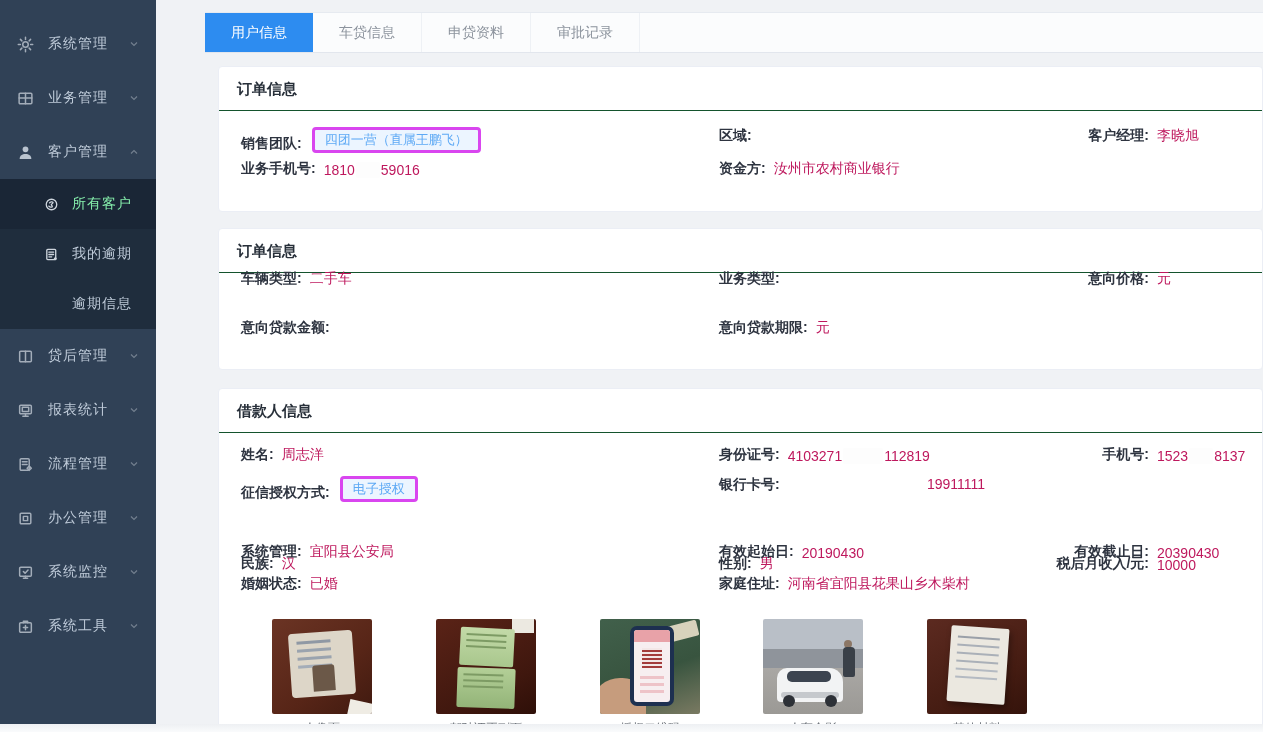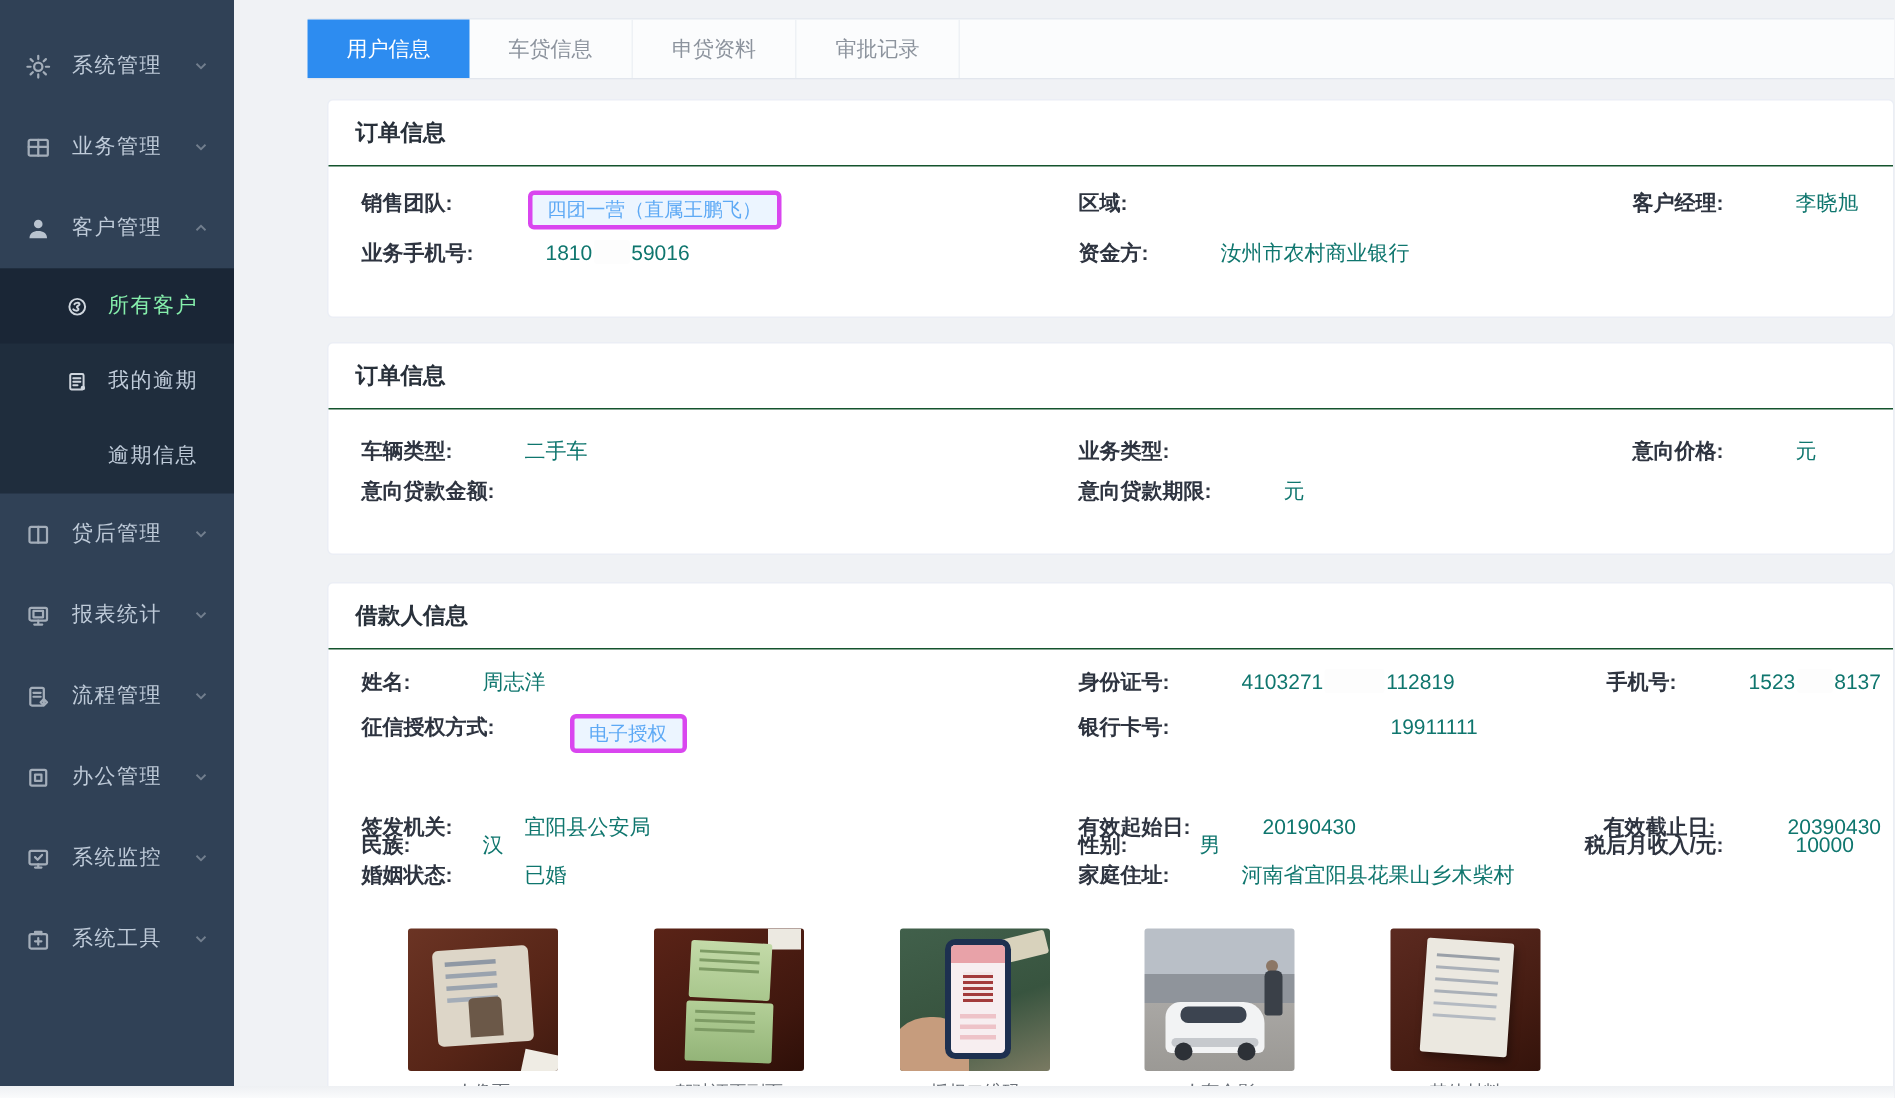"销售团队:" .cell { align-items: flex-start -> flex-end; gap: 40px -> none }
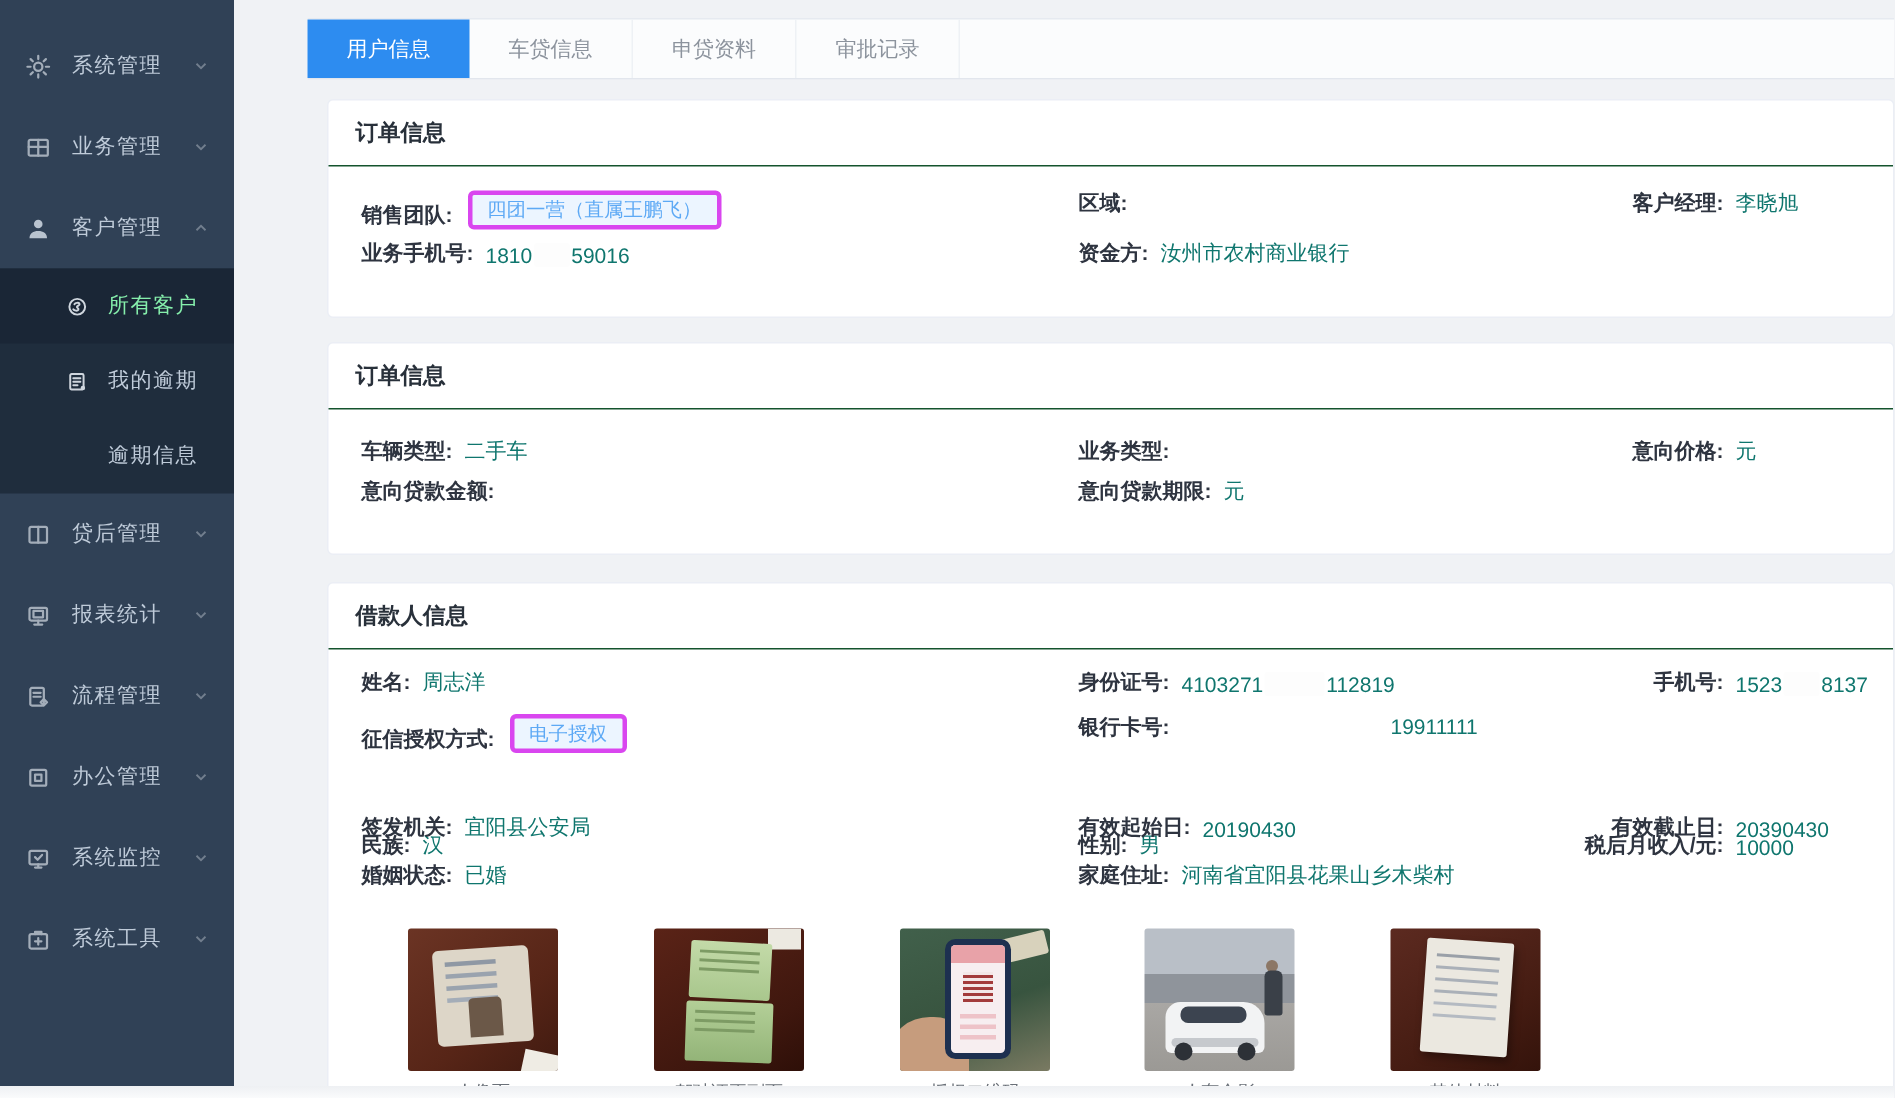"李晓旭" .val { color: #0f766e -> #be185d }
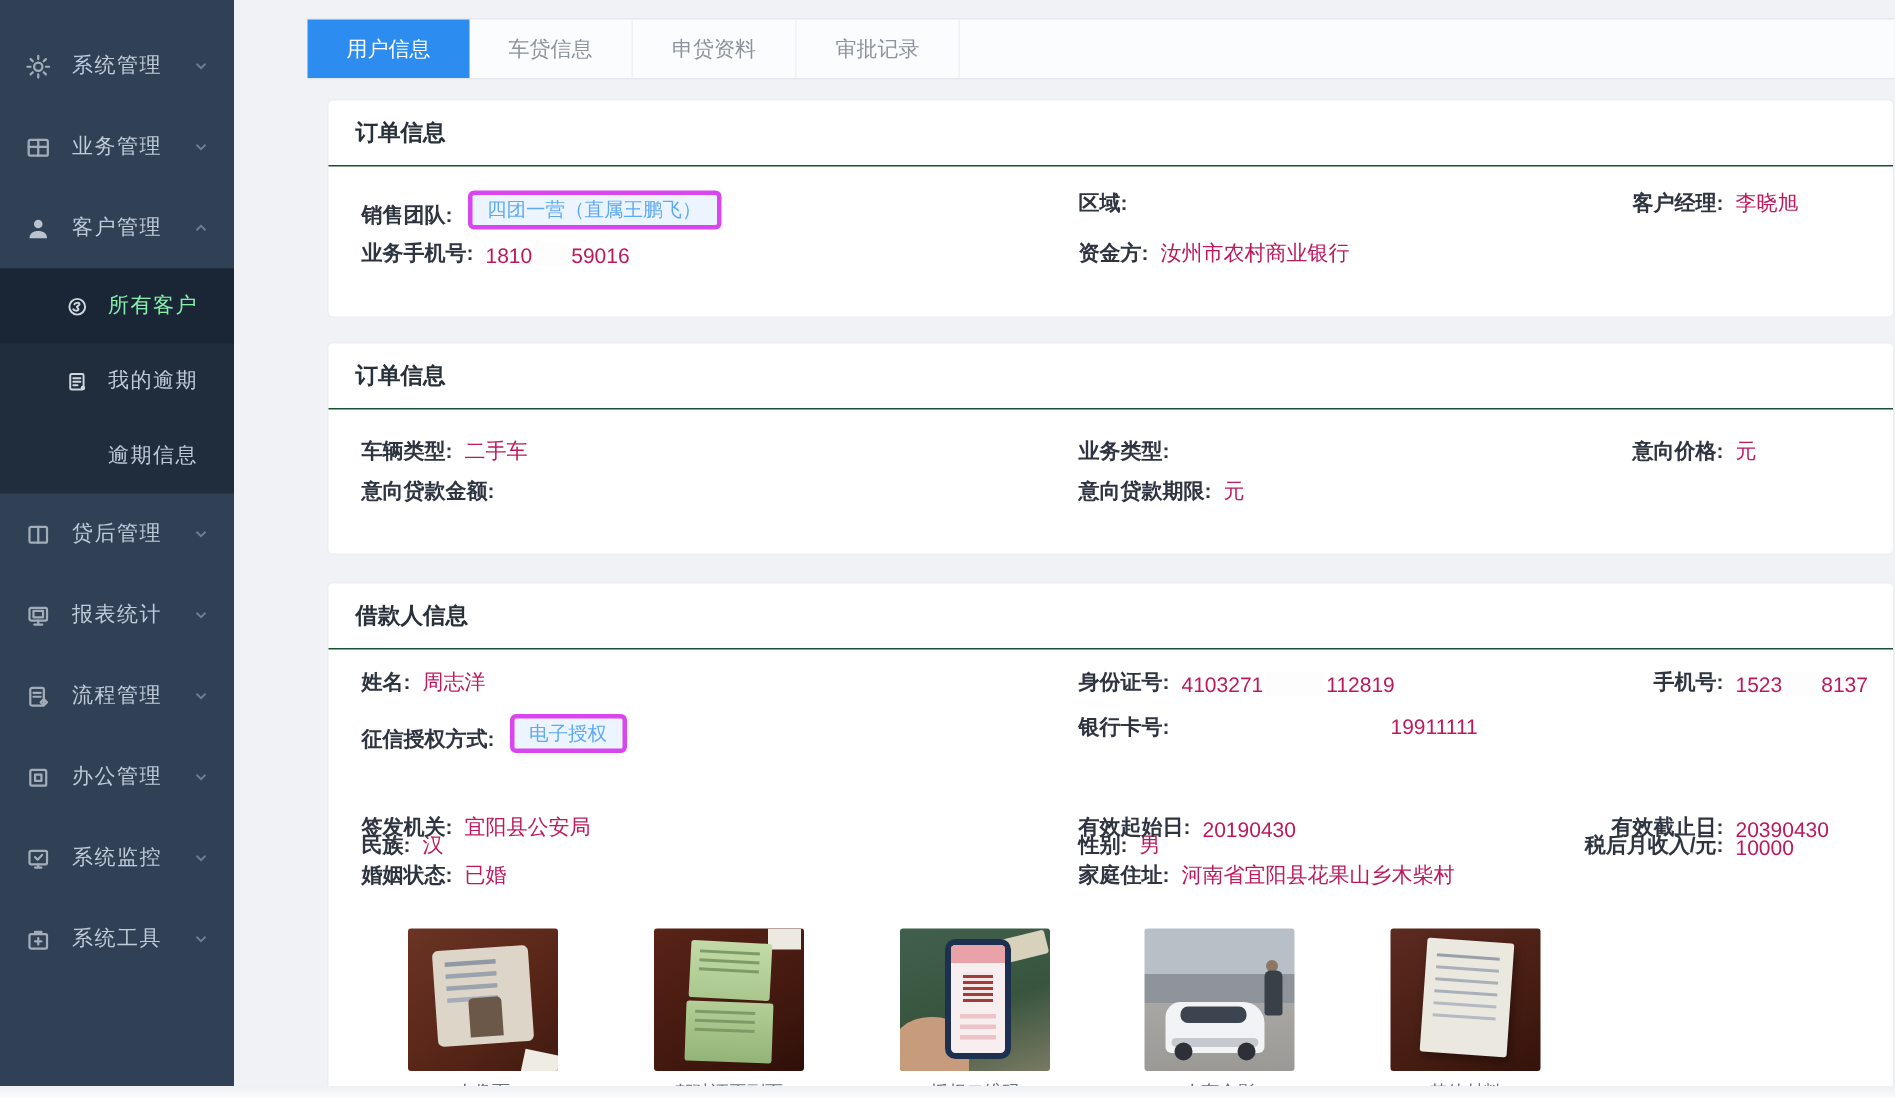"车辆类型:" div.row { top: 63px -> 41px }
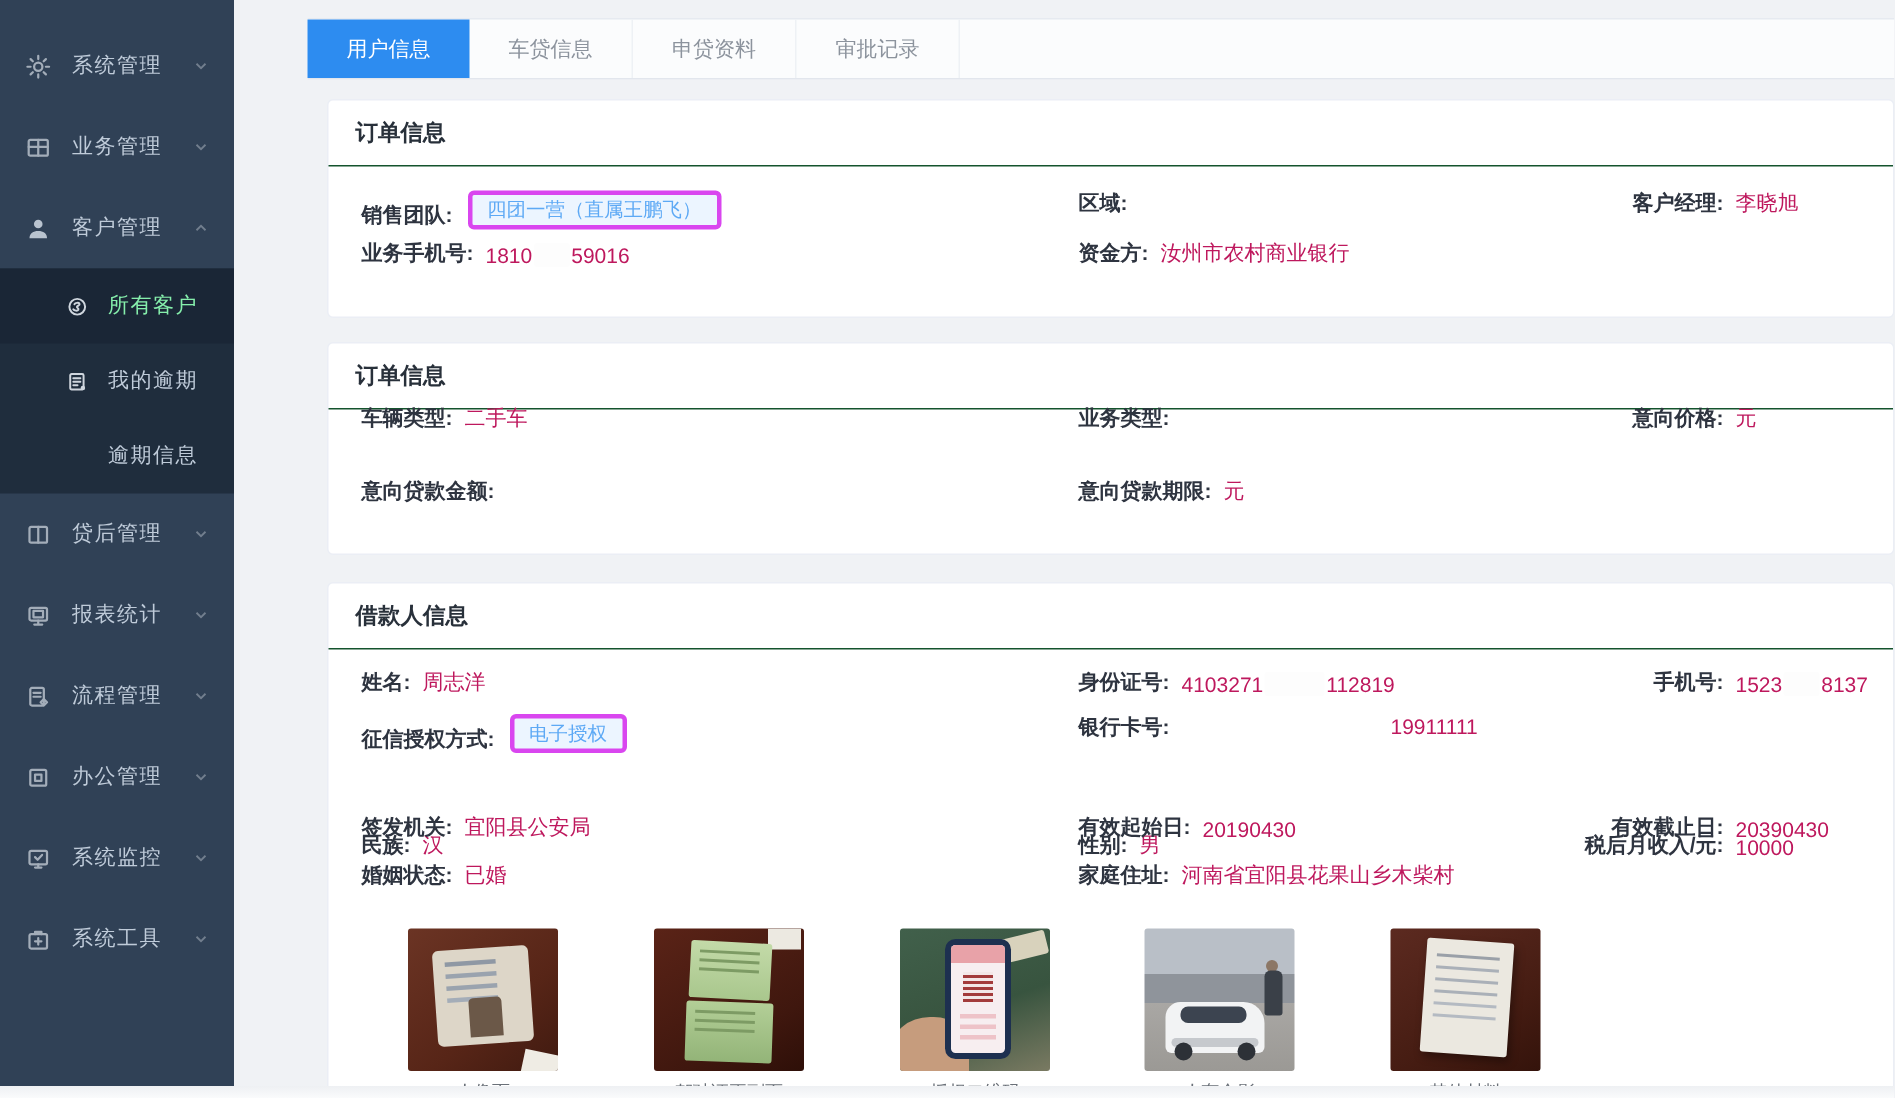"签发机关:" span.lbl { text: 签发机关 -> 系统管理 }
